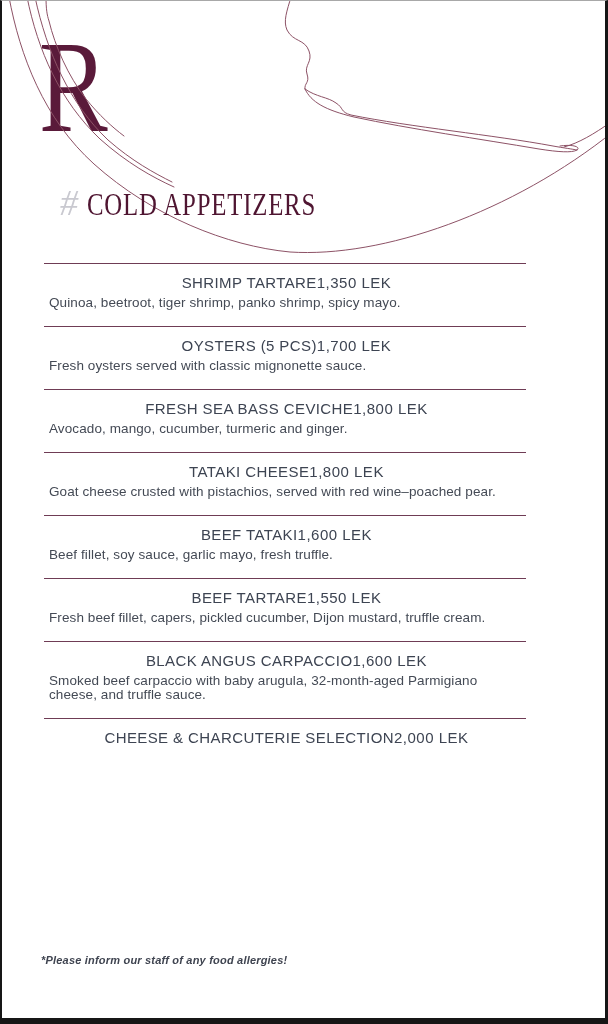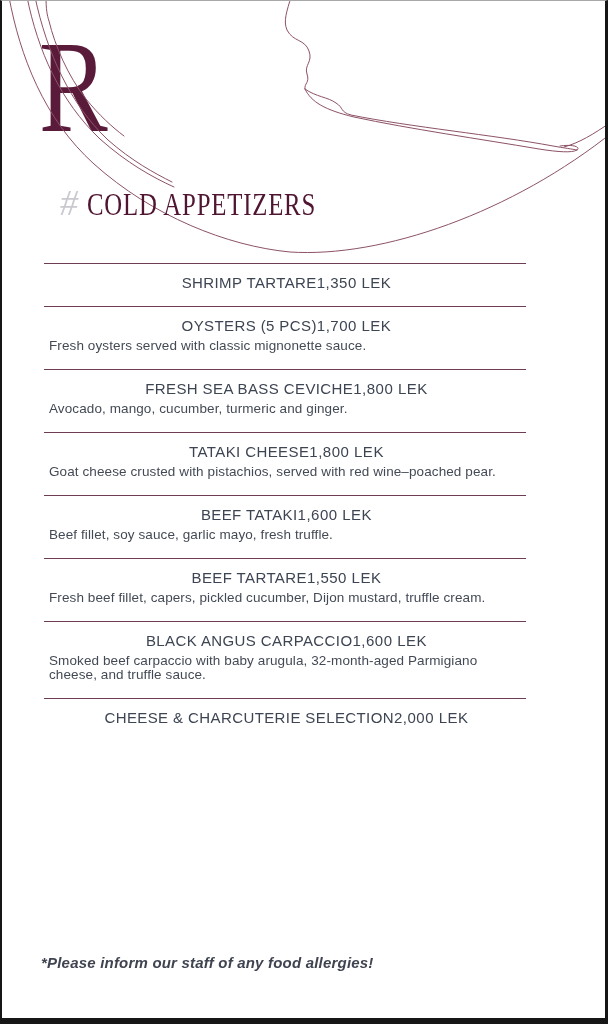"Quinoa, beetroot, tiger shrimp, panko" div.desc { html: none -> <div>Quinoa, beetroot, tiger shrimp, panko shrimp, spicy mayo.</div> }
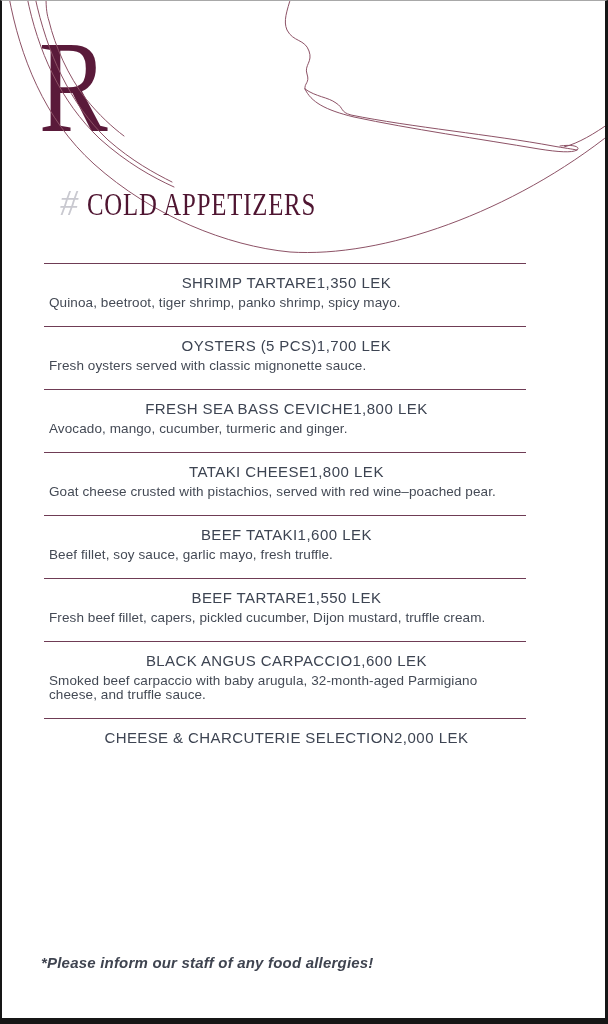"*Please inform our staff of" .footer { font-size: 15px -> 11px }
